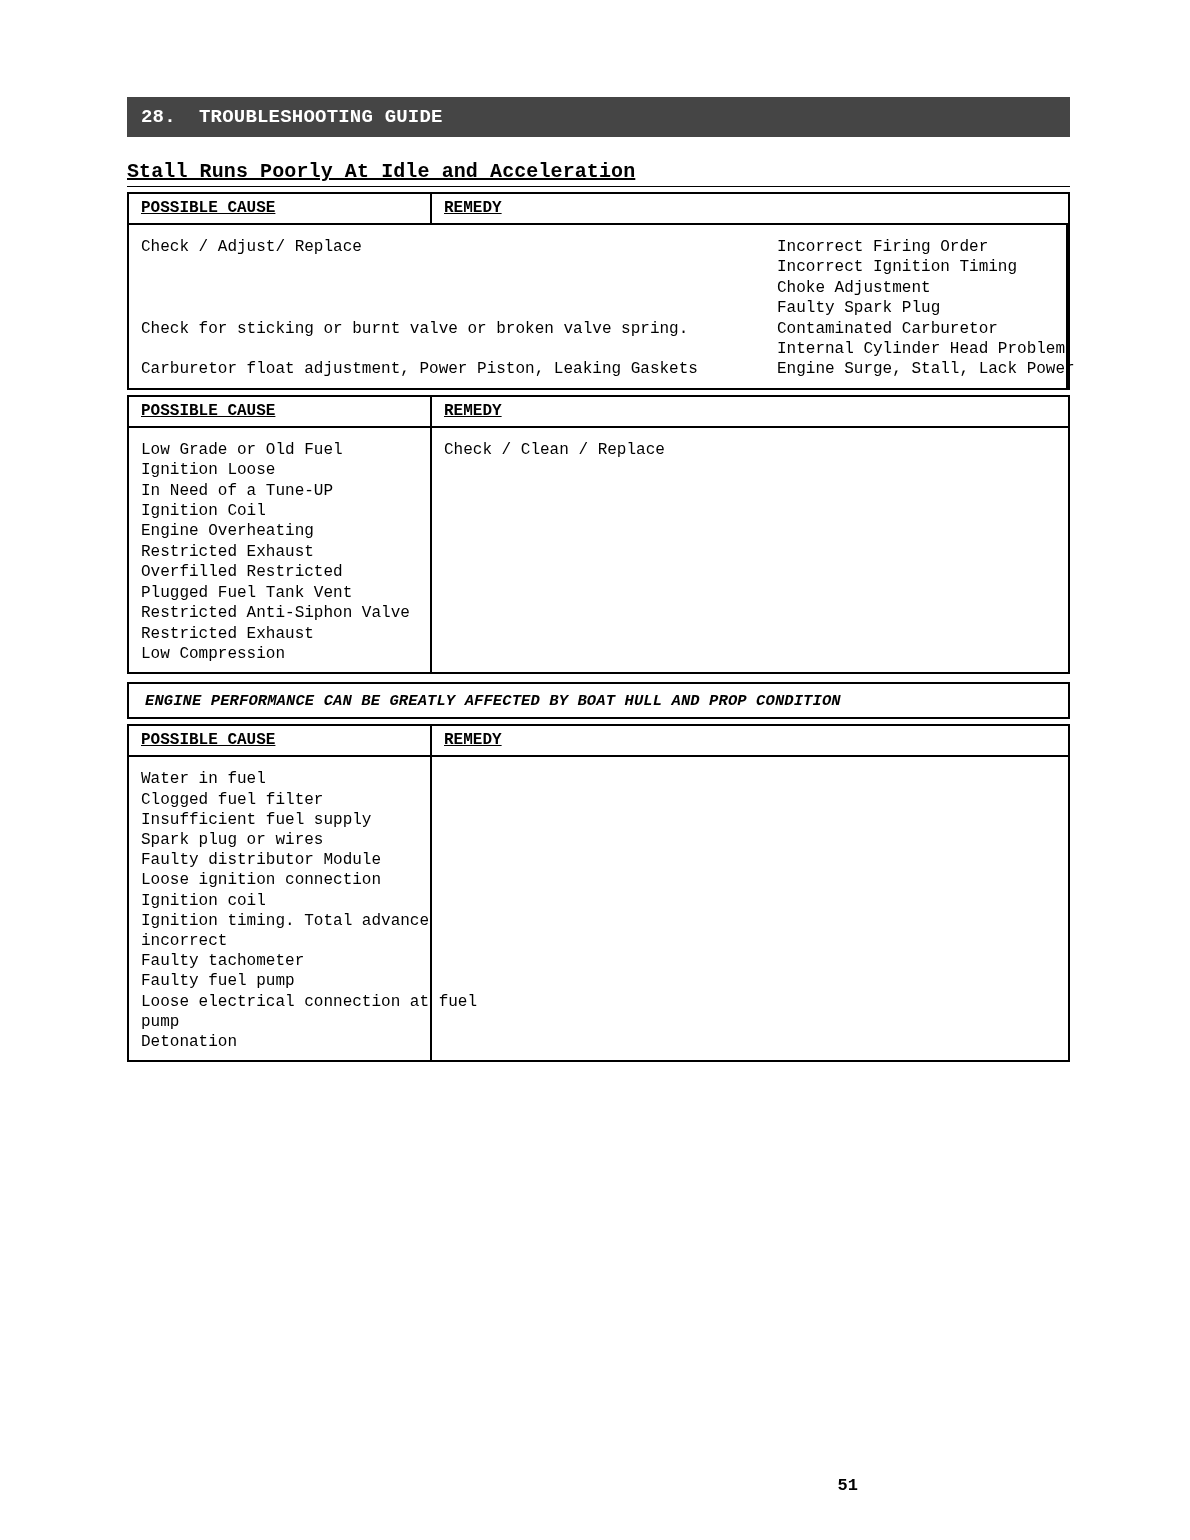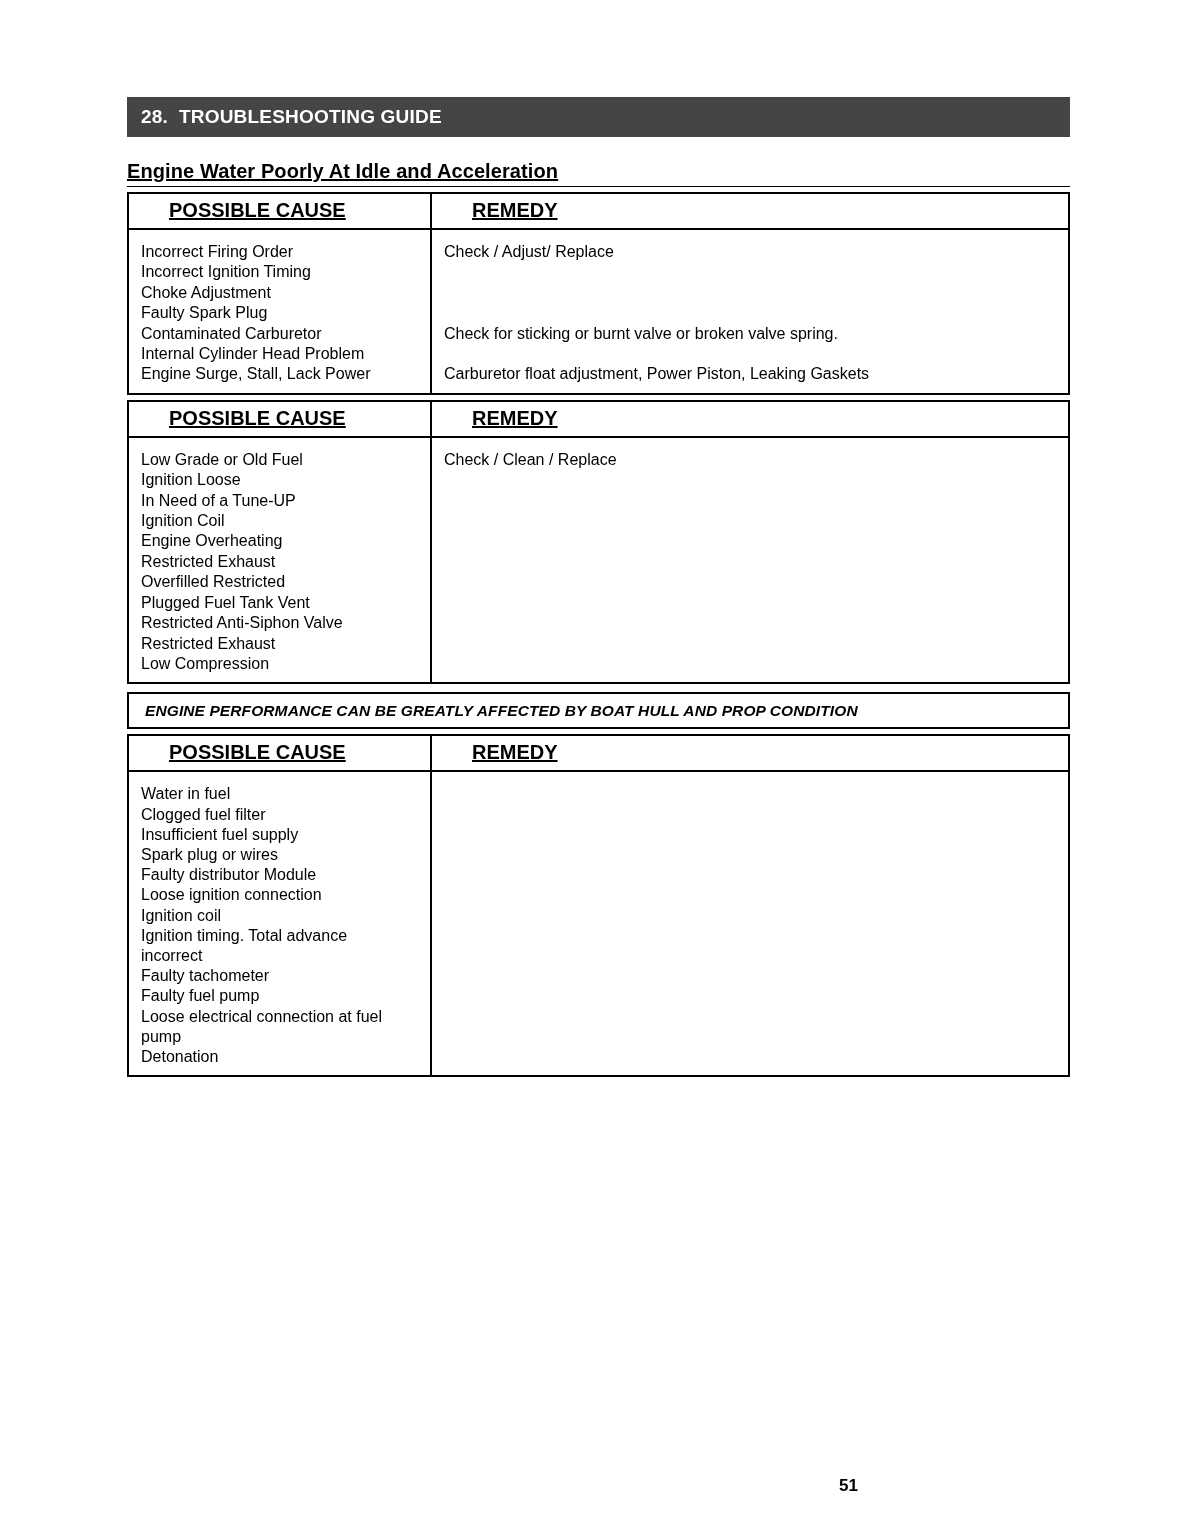"28. TROUBLESHOOTING GUIDE" .page { font-family: none -> Liberation Mono, monospace }
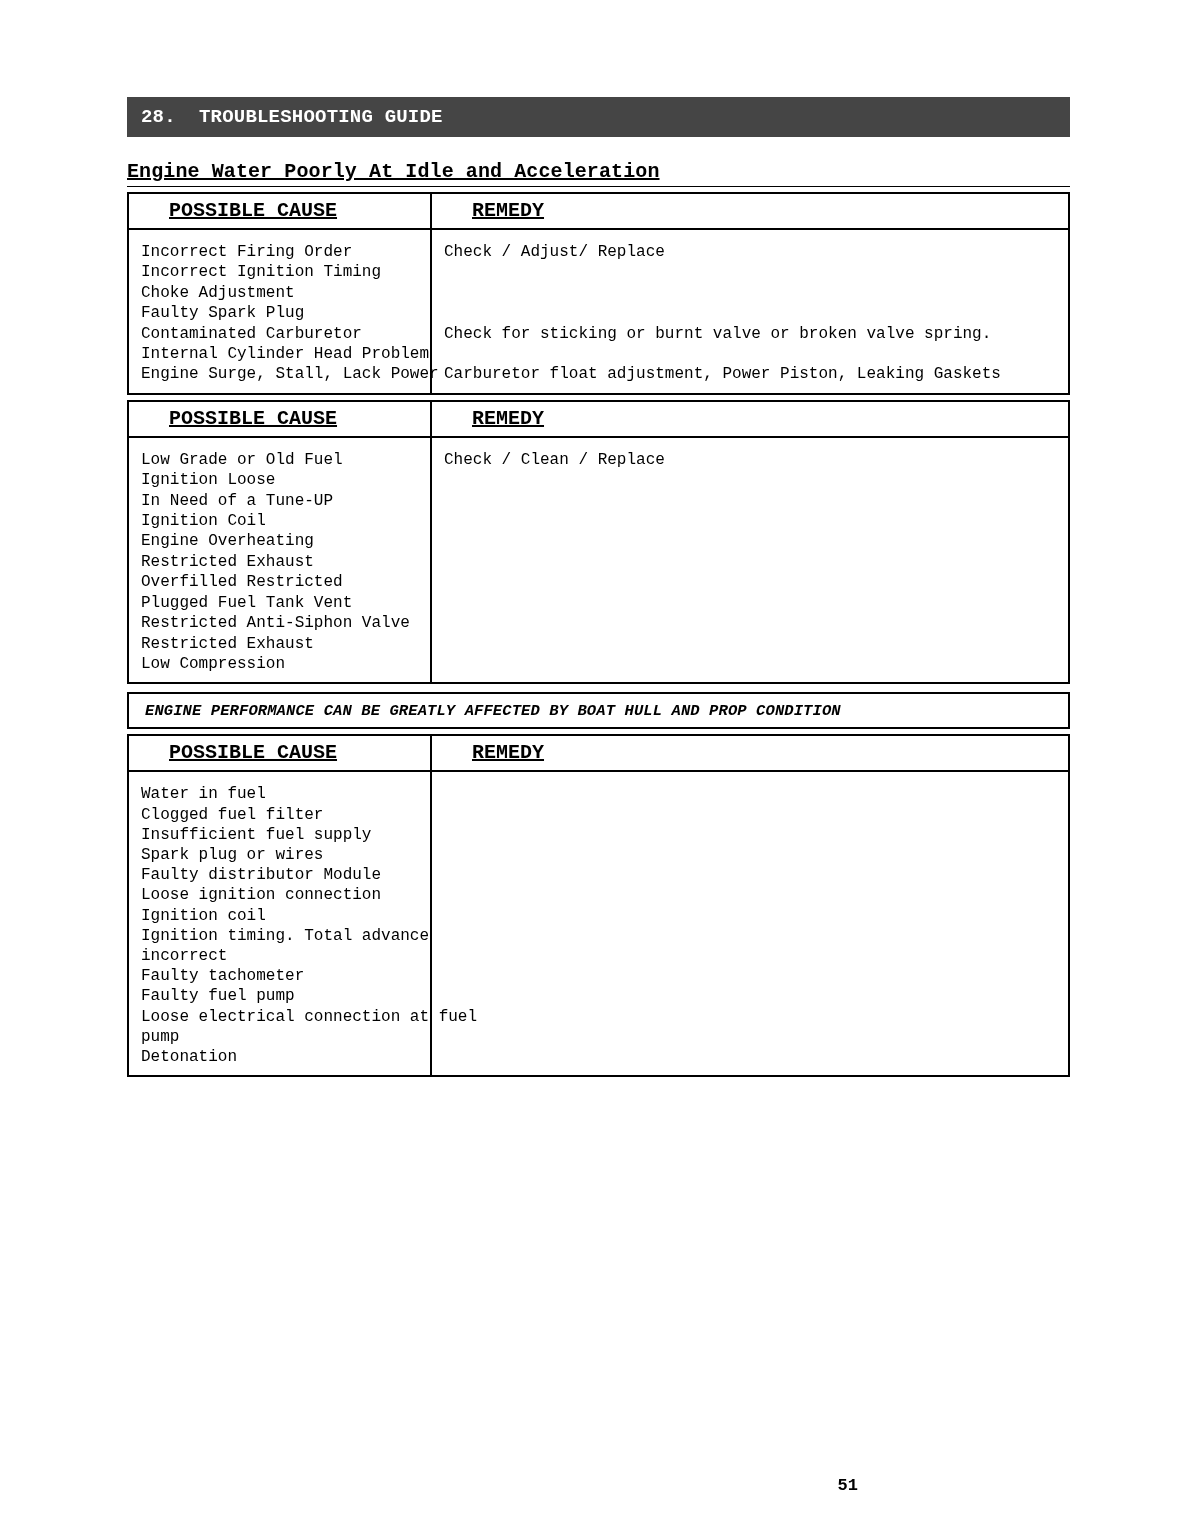"Engine Water Poorly At Idle" span.section-title { text: Engine Water -> Stall Runs }
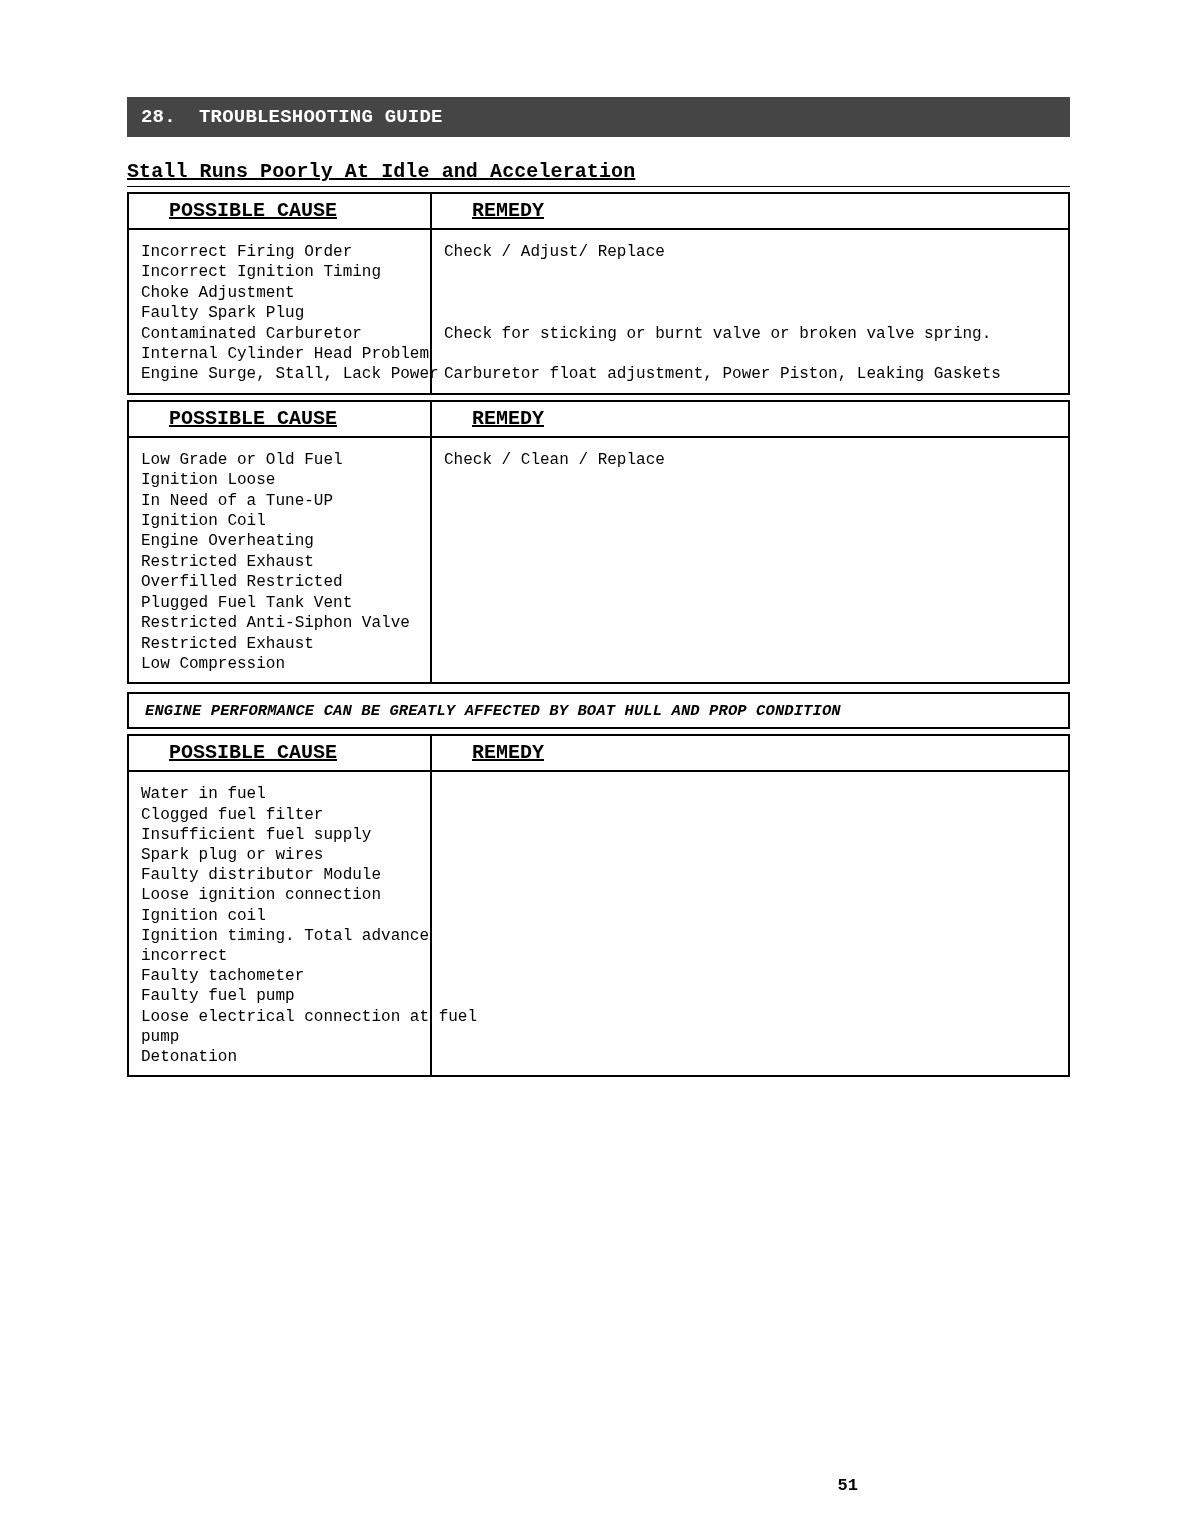"POSSIBLE CAUSE" .col-h { font-size: 20px -> 16px; margin-left: 28px -> none }
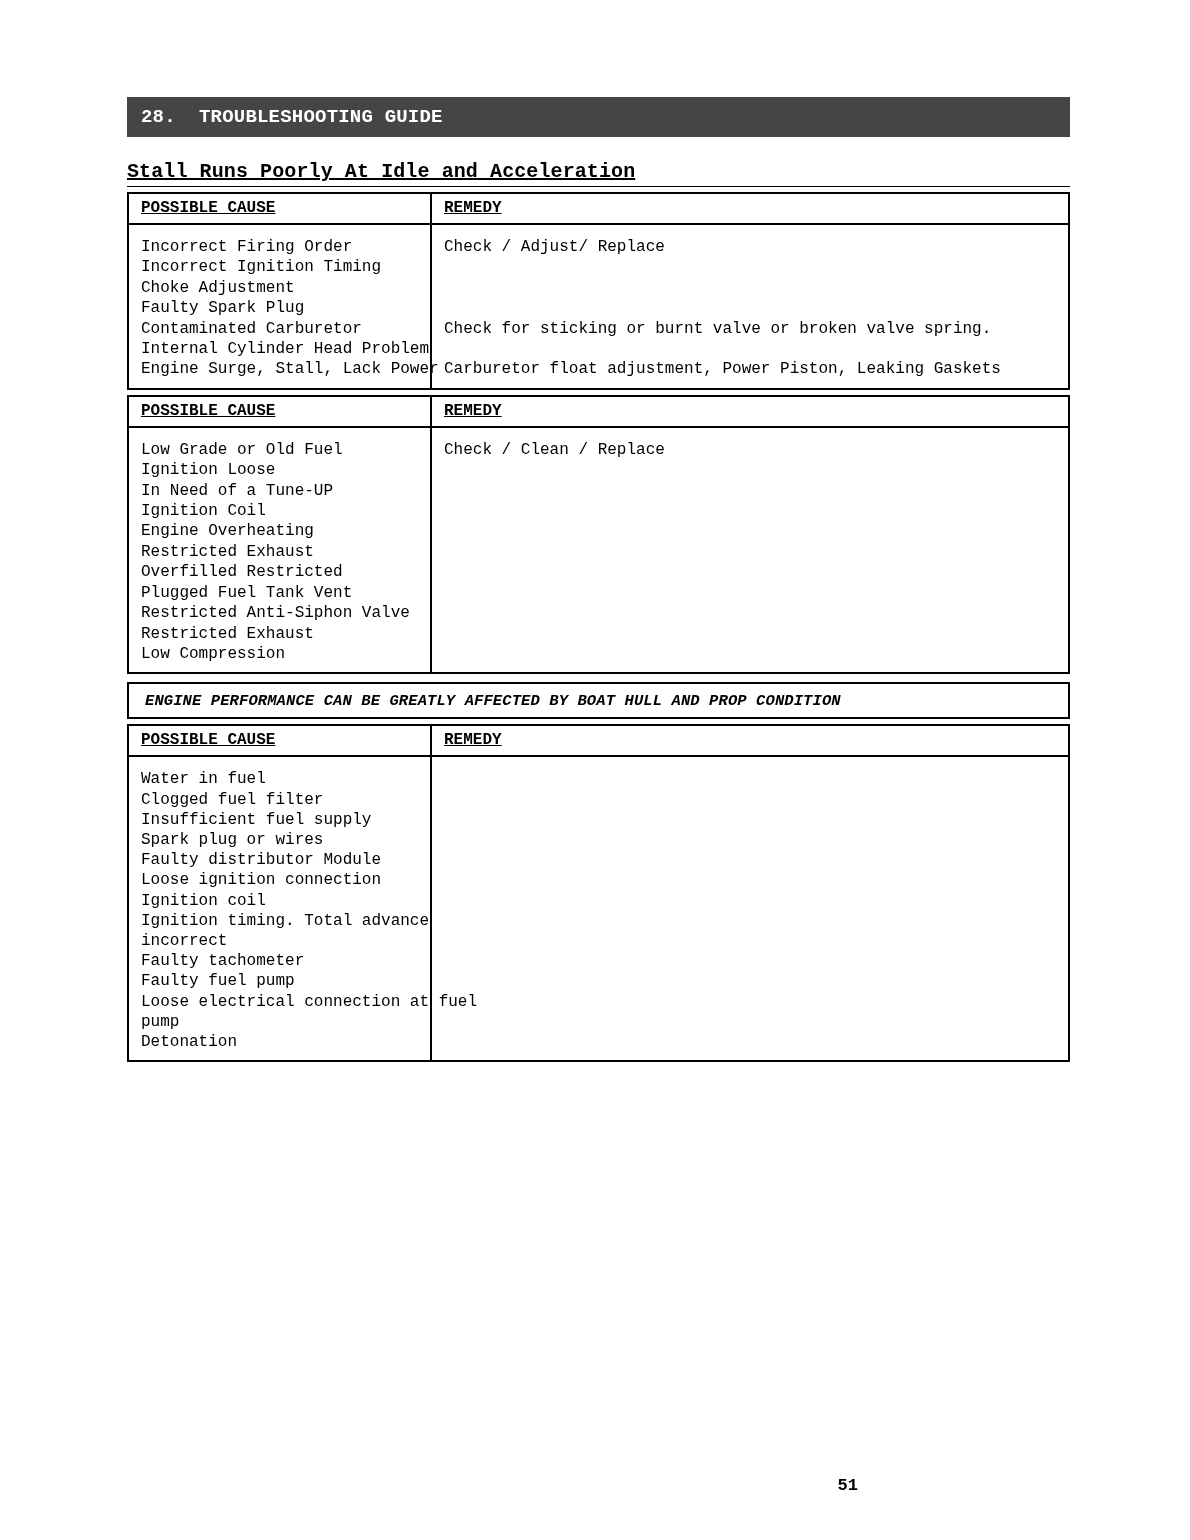"Incorrect Firing Order" div.t-cell { order: before "Check / Adjust/ Replace" -> after "Check / Adjust/ Replace" }
